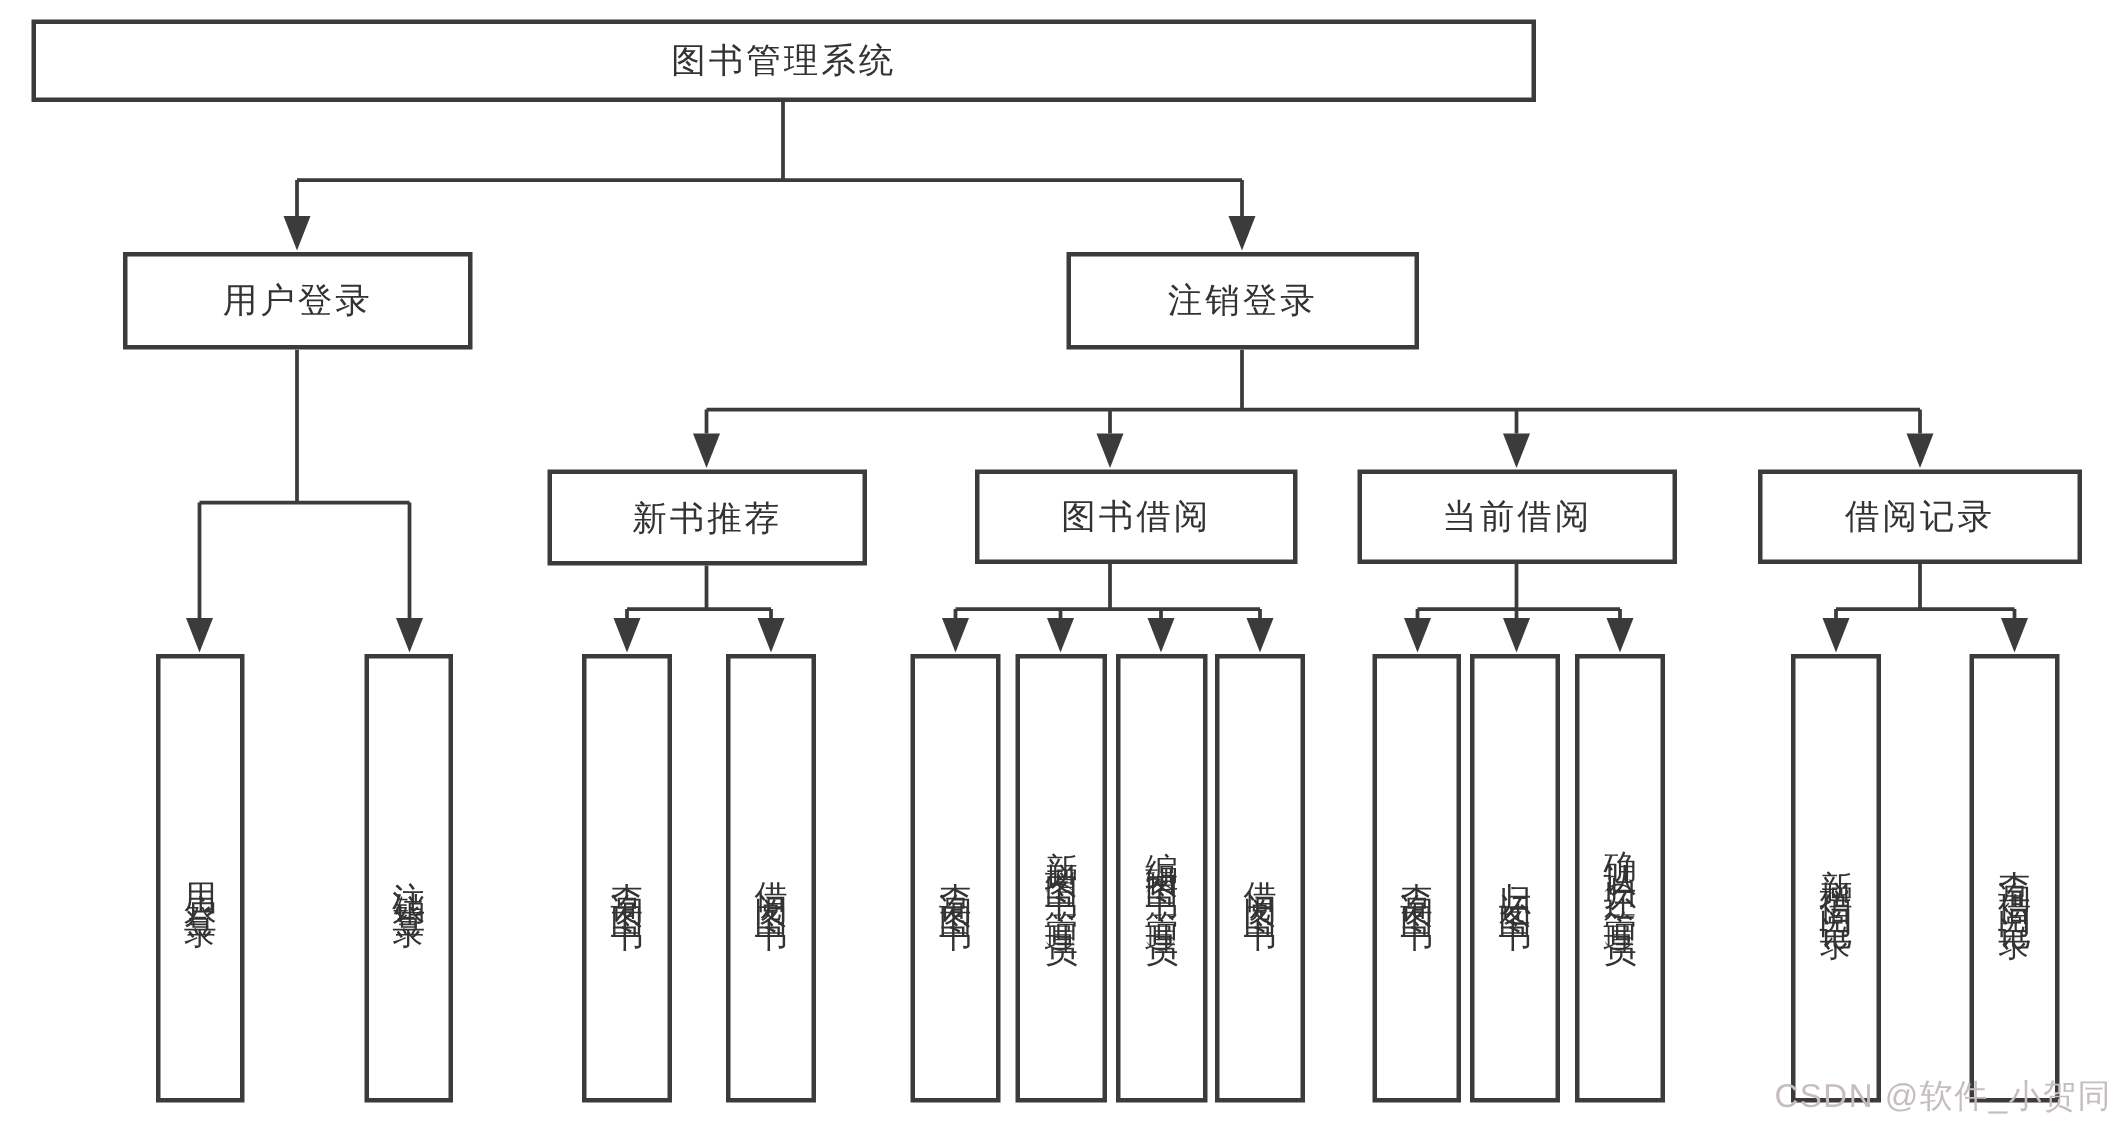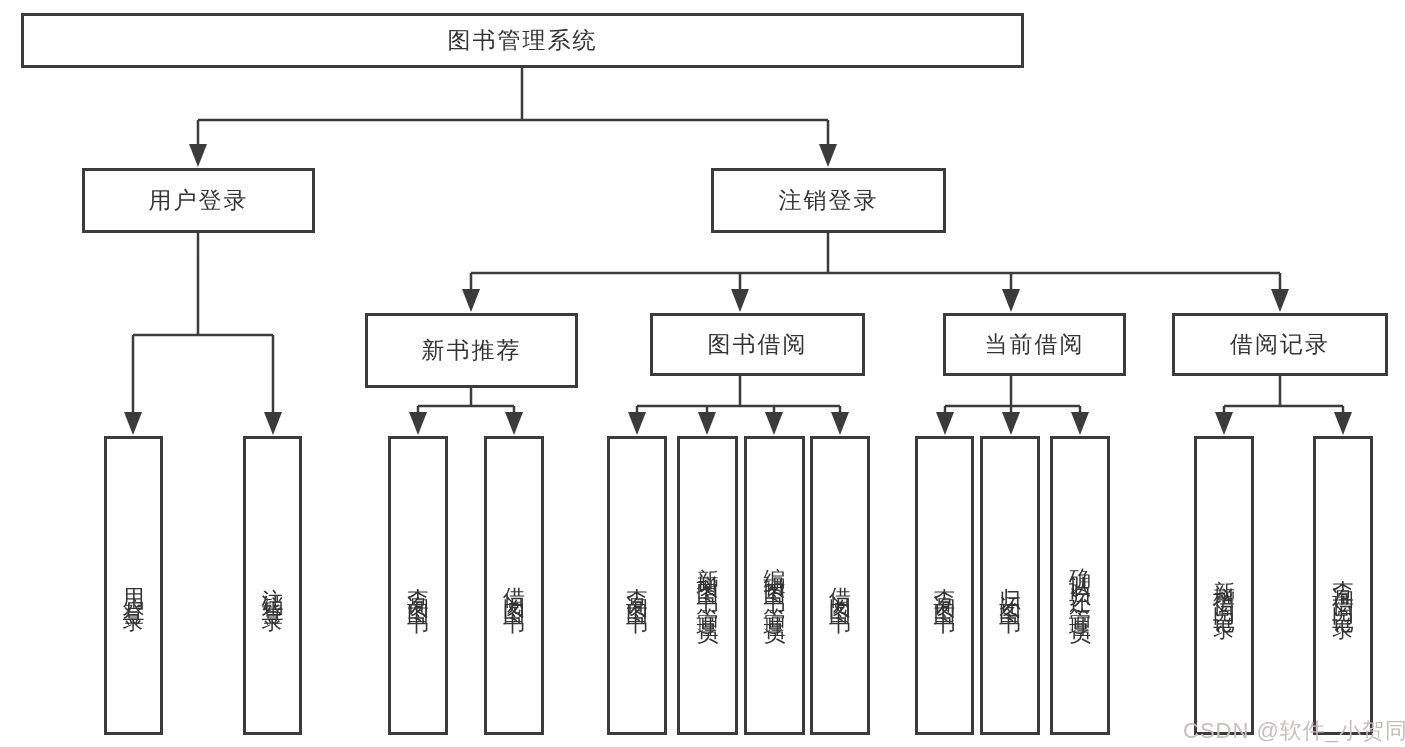"新书推荐" div.node { height: 75px -> 64px }
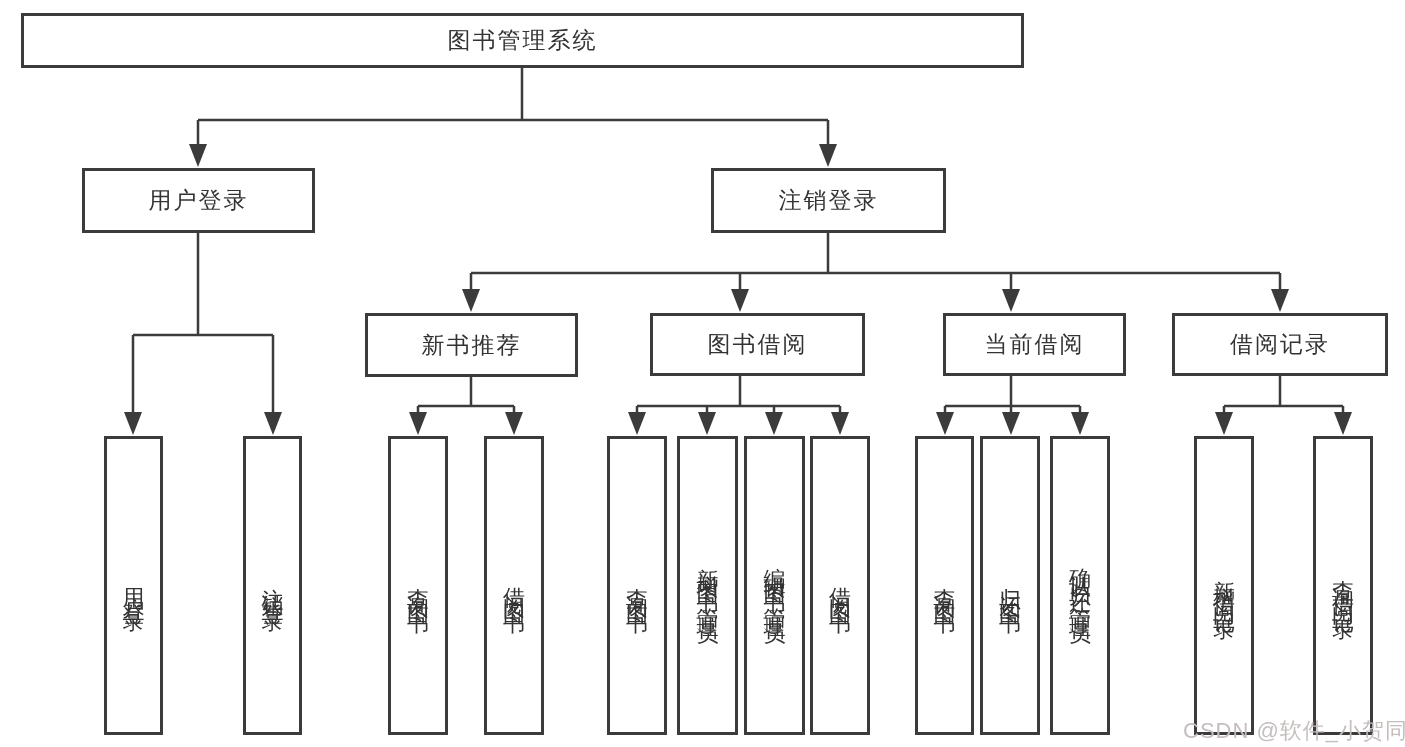"当前借阅" div.node { left: 943px -> 905px; width: 183px -> 213px }
